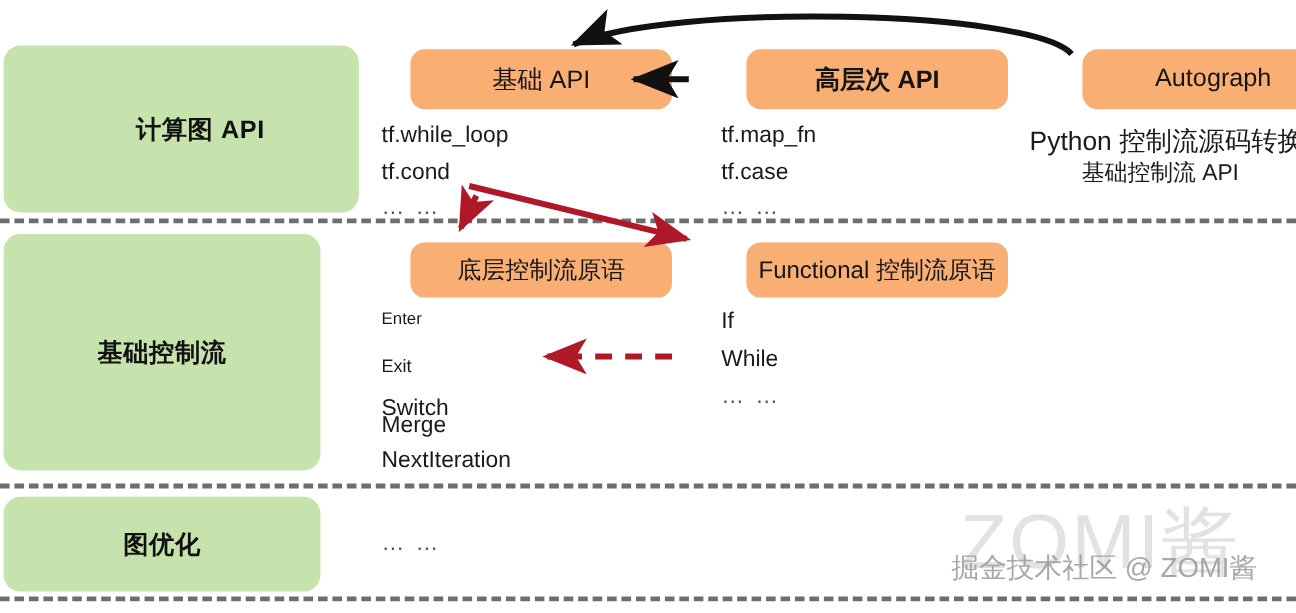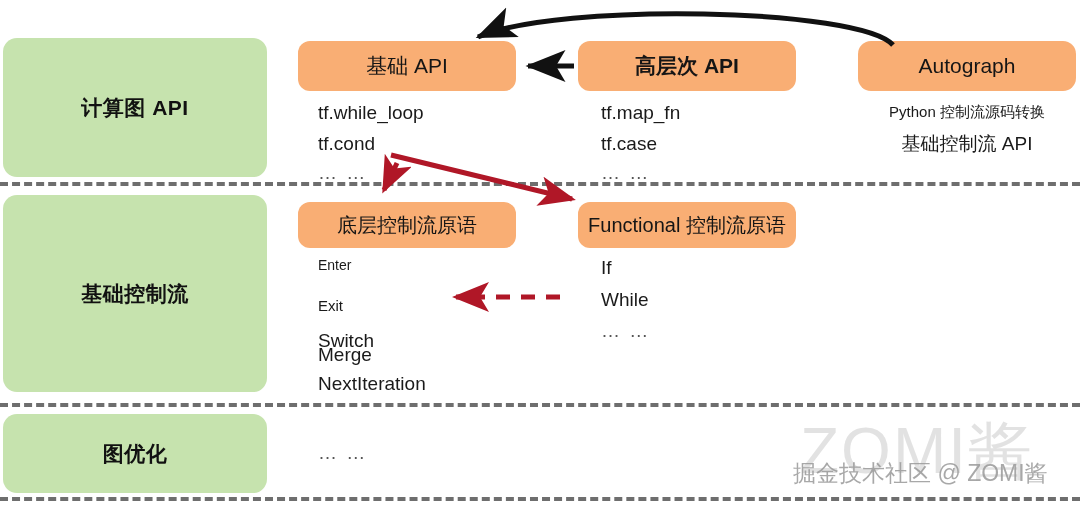"基础 API" .orange-box { margin-left: none -> 44px }
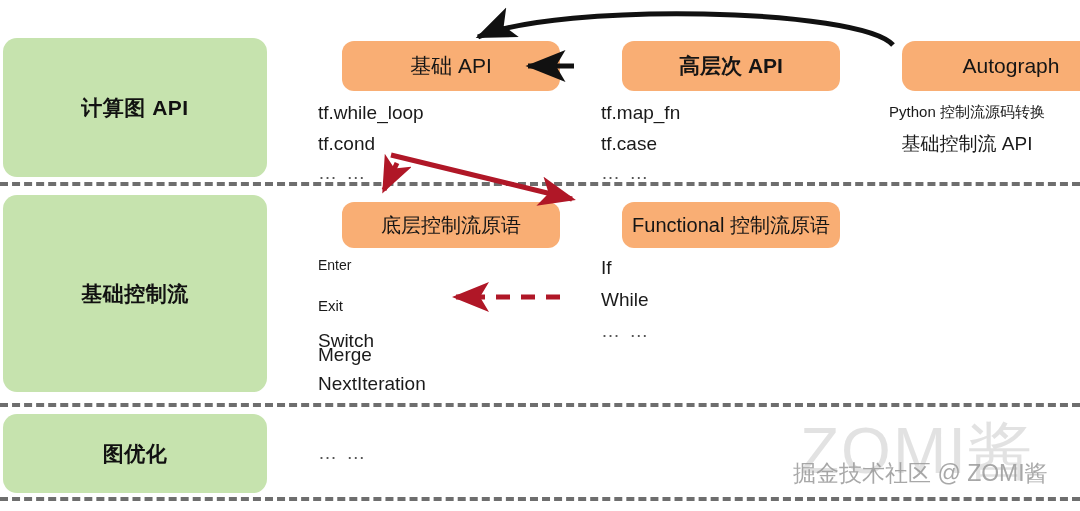"计算图 API" div.green-box { padding-left: none -> 32px }
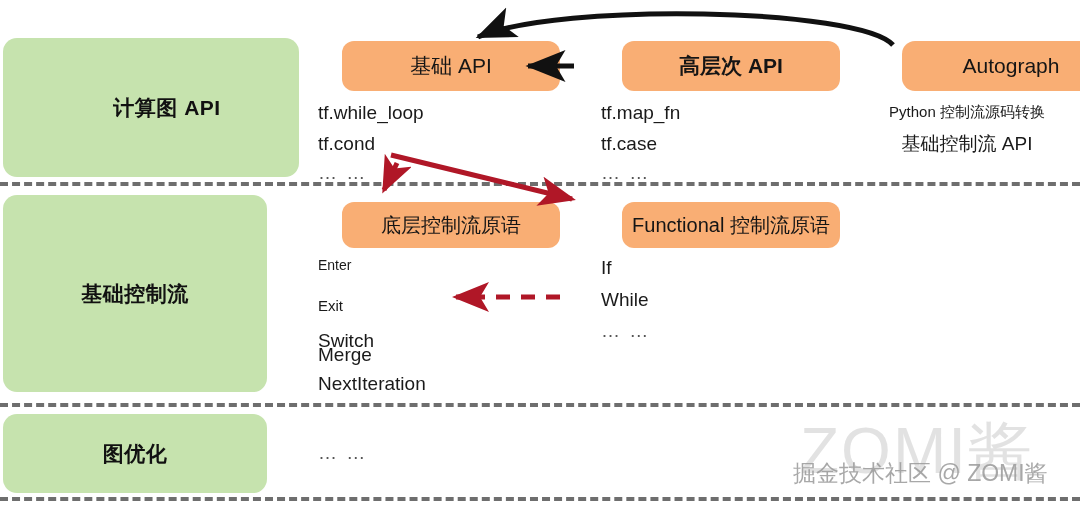"Python 控制流源码转换" div.caption { font-size: 15px -> 22px }
